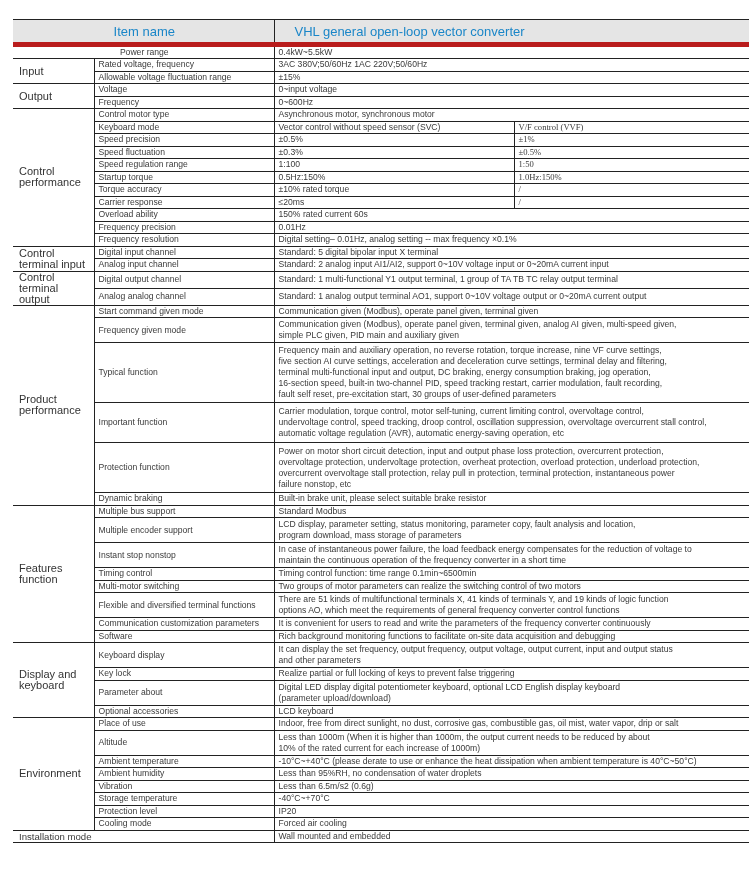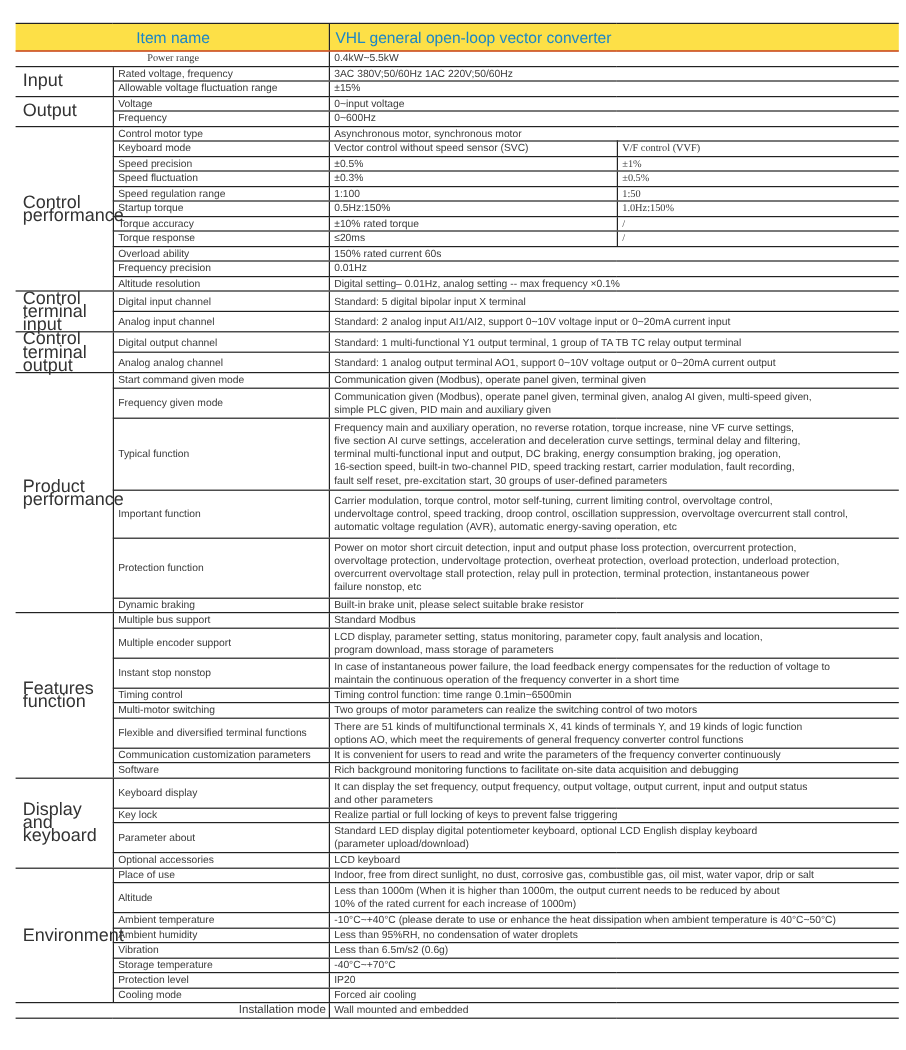"Item name" #spec-table thead th { background: #fde047 -> #e5e5e5; border-bottom: 1px solid #b91c1c -> 5px solid #b91c1c }
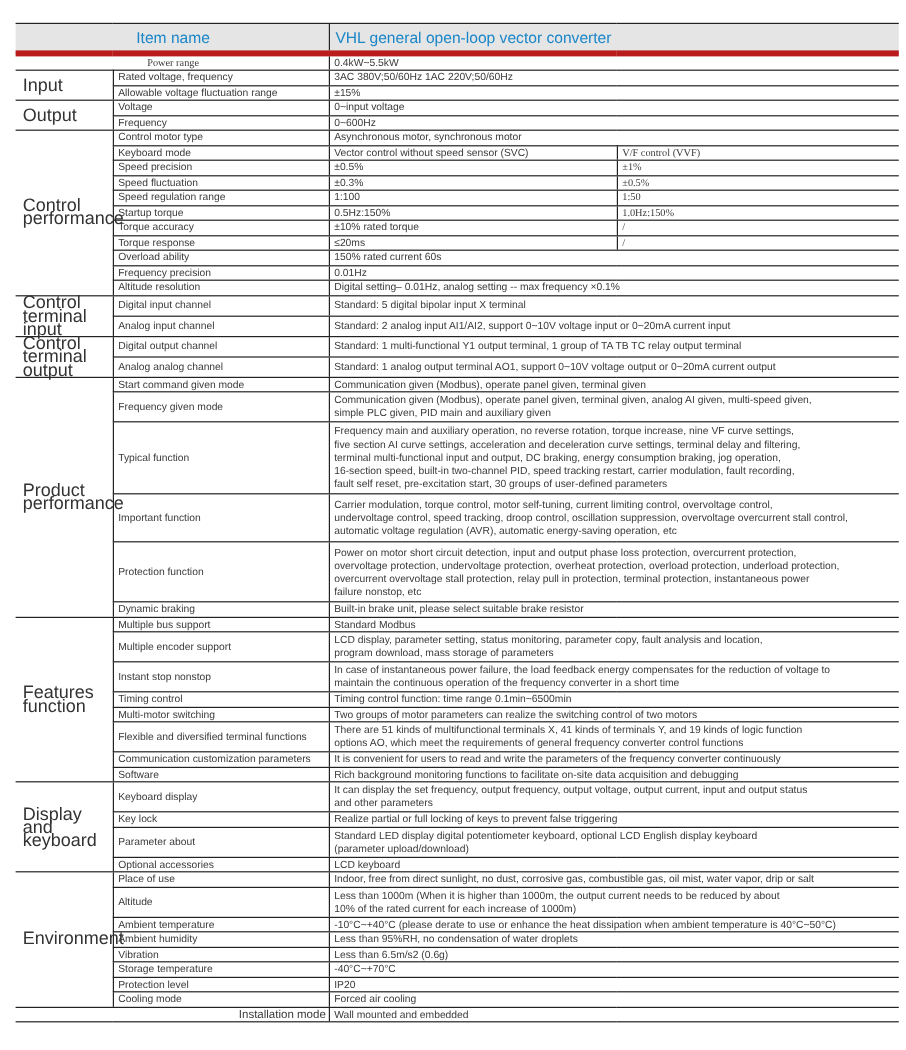"VHL general open-loop vector converter" #spec-table thead th.h-model { padding-left: 5px -> 20px }
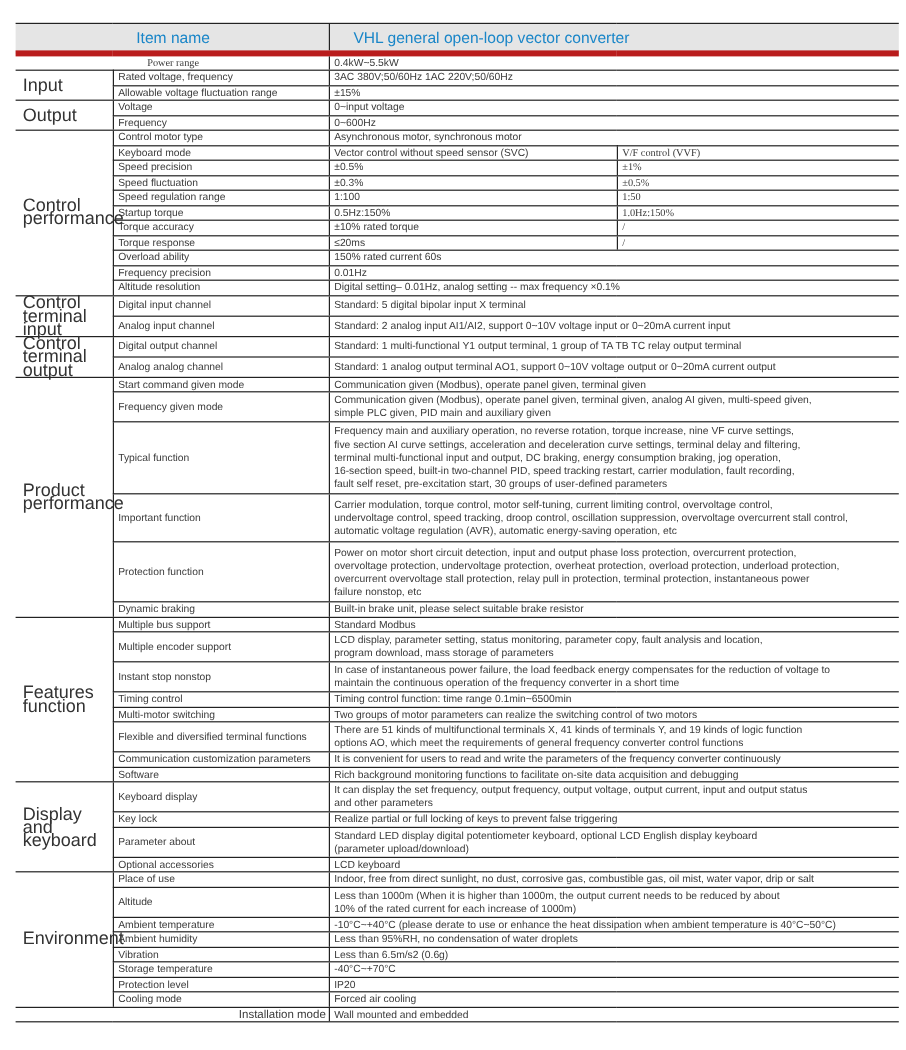"Power range" #spec-table td.full { font-family: Liberation Serif, serif -> none }
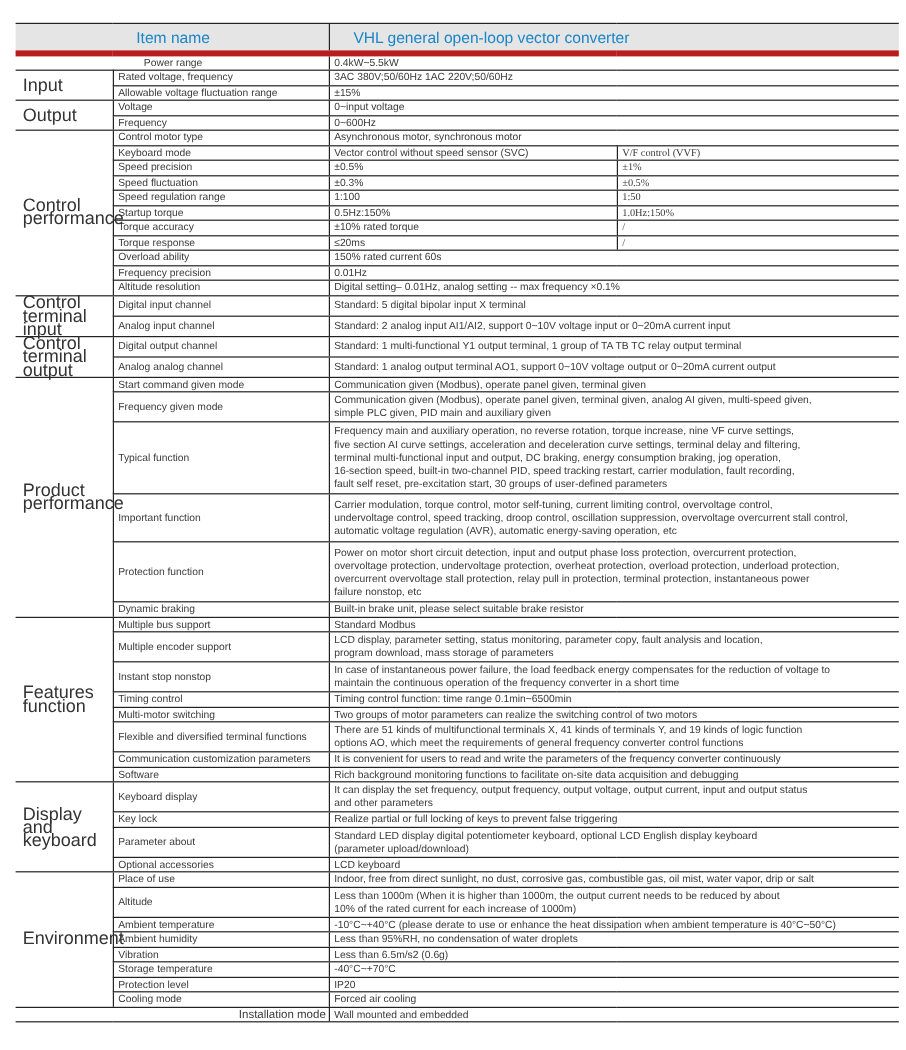"Input" #spec-table td.grp { font-size: 15px -> 11px }
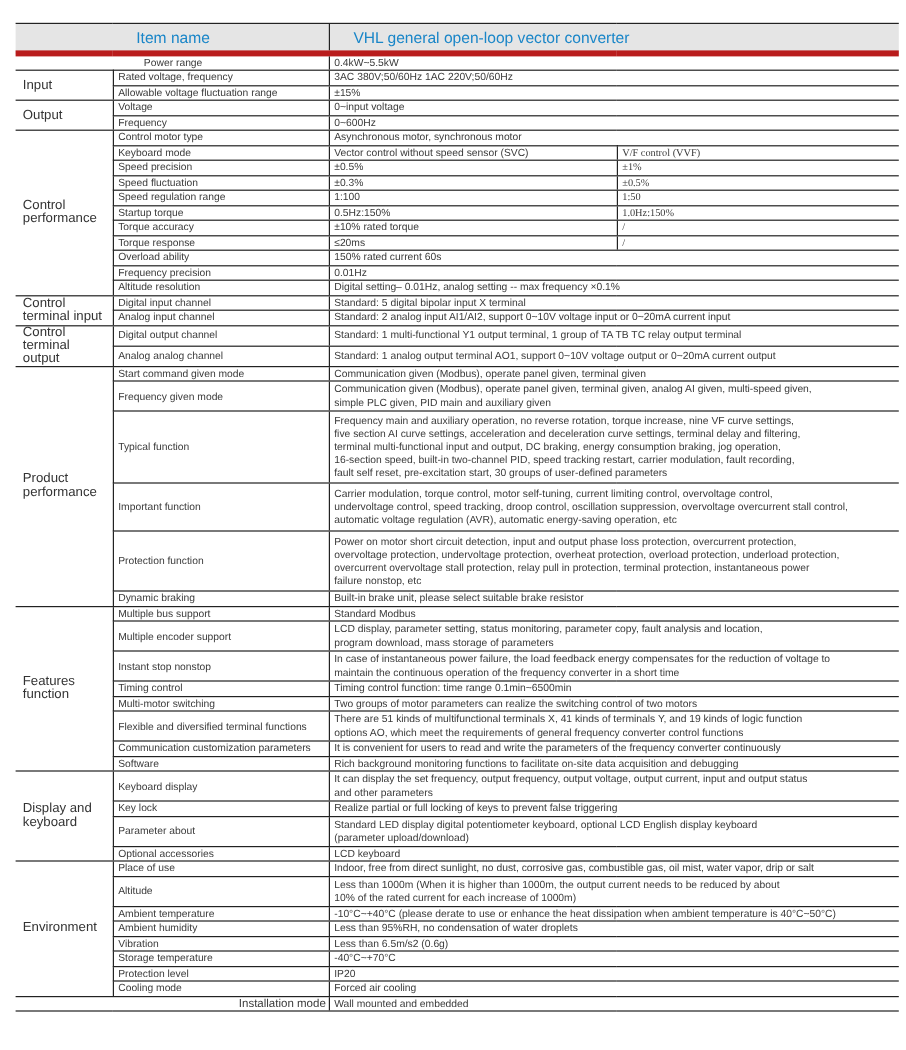"Torque response" td.sub { text: Torque -> Carrier }
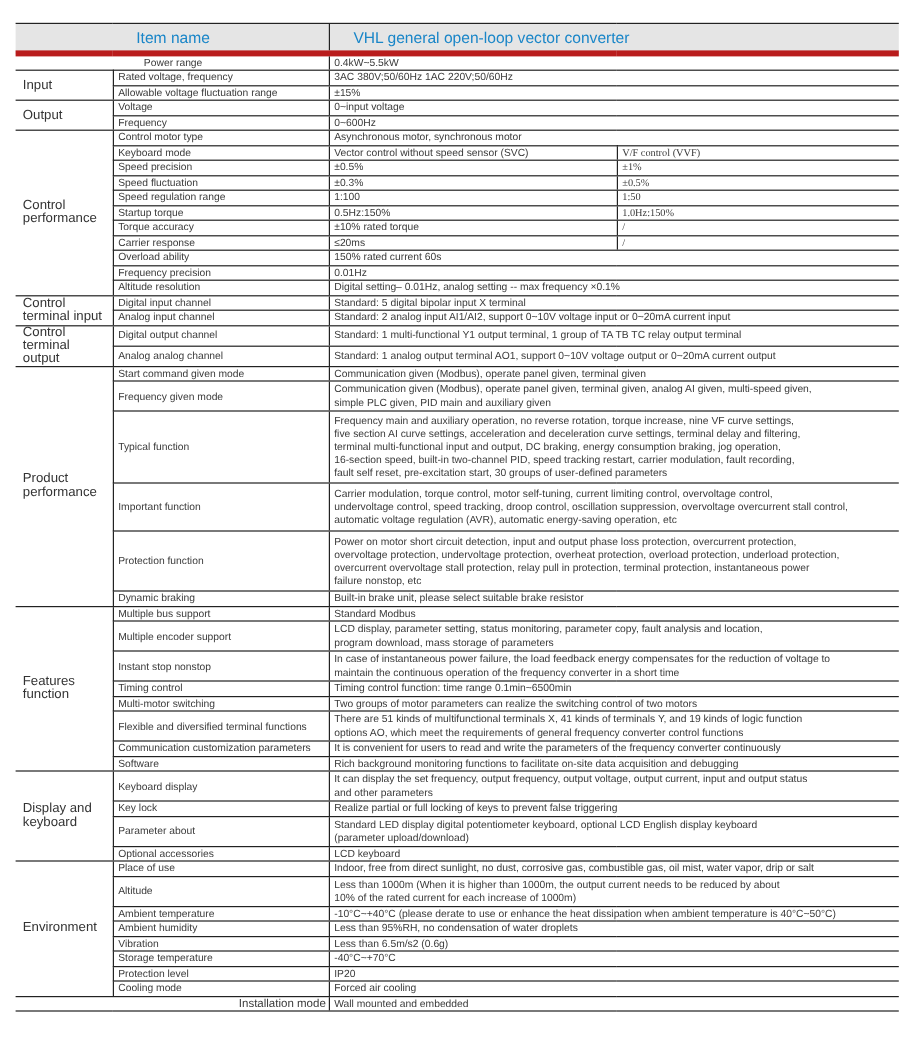"Altitude resolution" td.sub { text: Altitude -> Frequency }
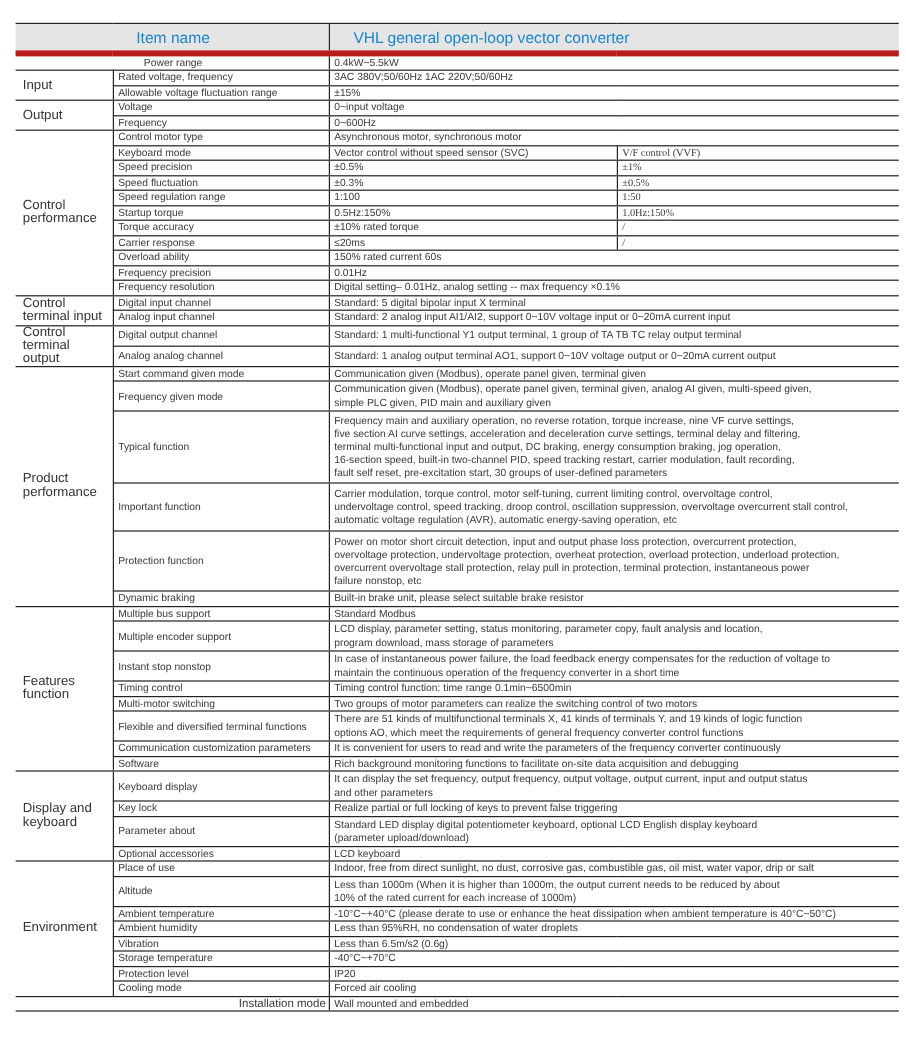"Standard LED display digital" td.val { text: Standard -> Digital }
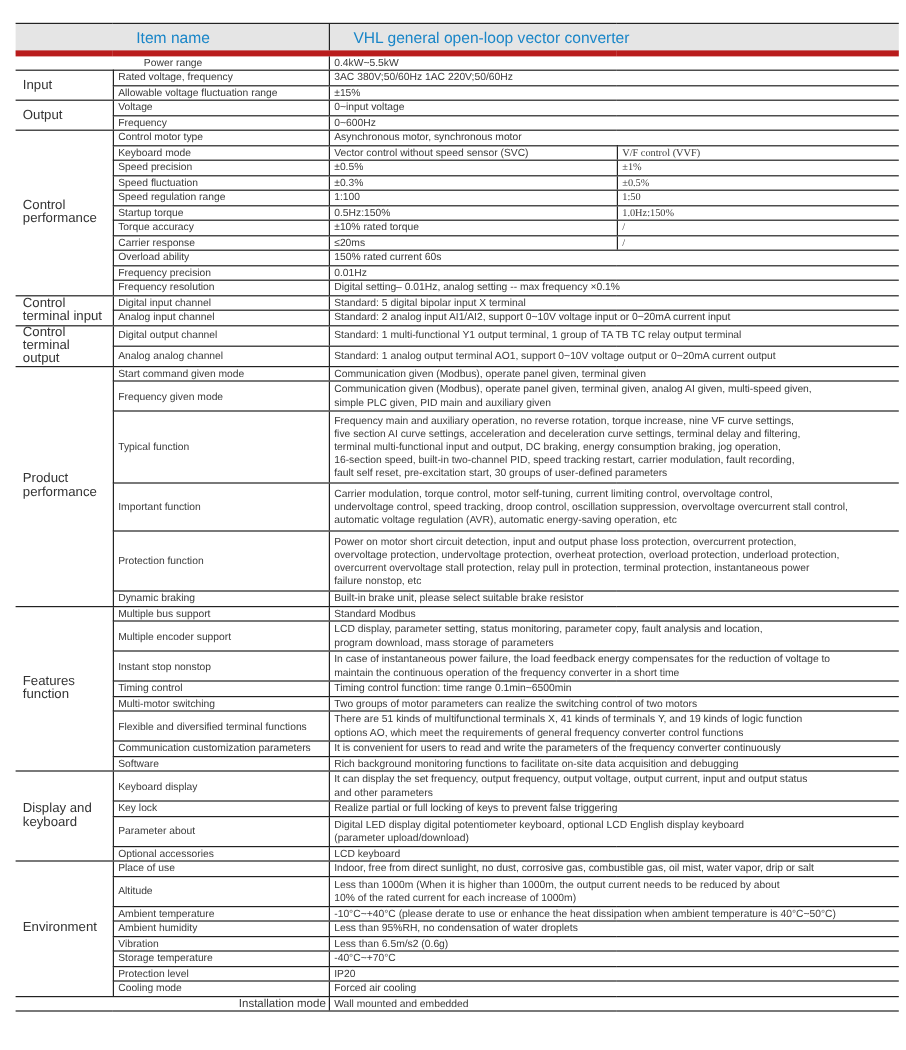"Installation mode" #spec-table td.full-left { text-align: right -> left }
